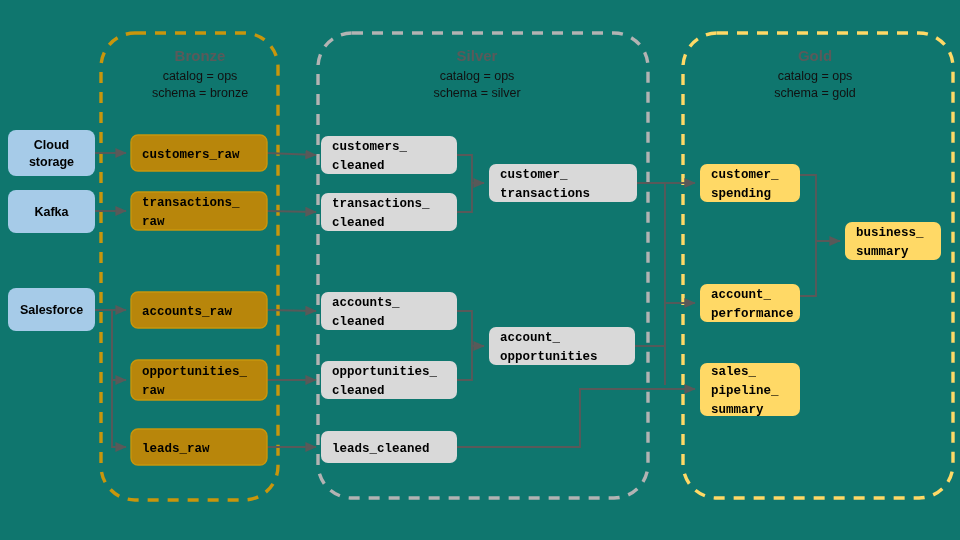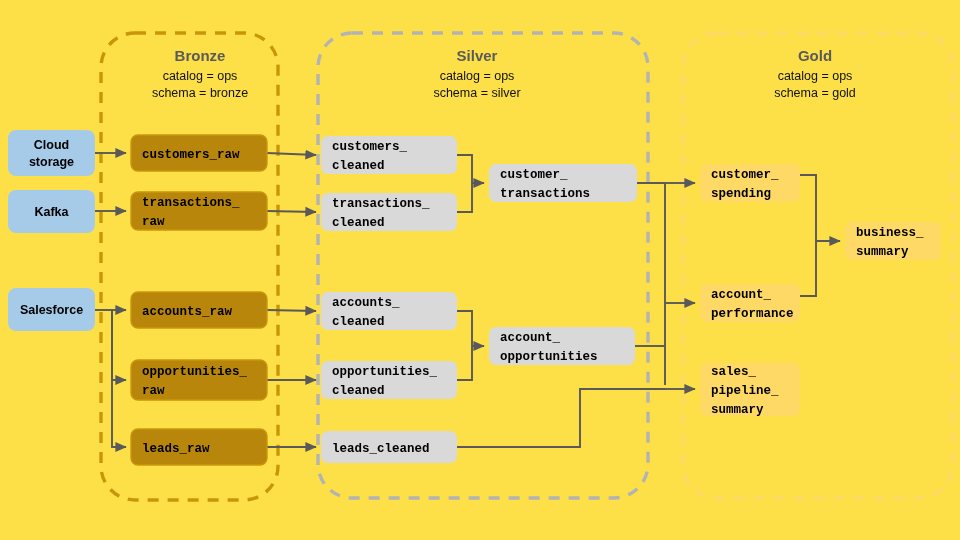"Bronze" #stage { background: #fde047 -> #0f766e }
